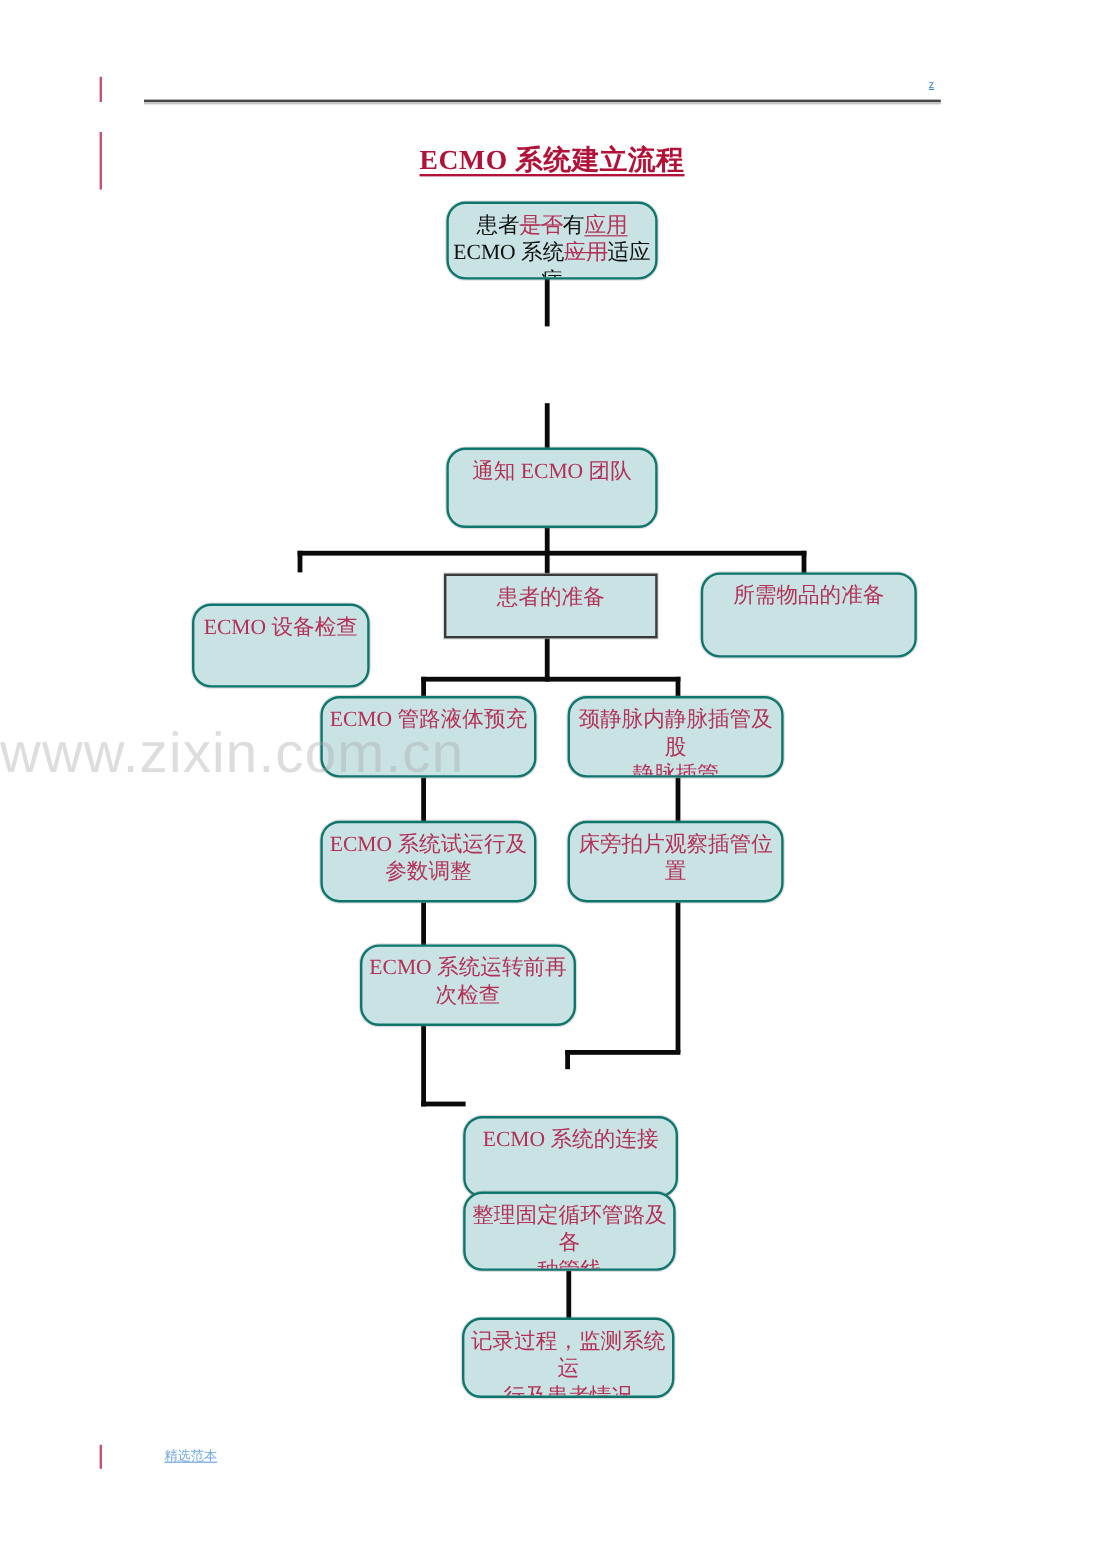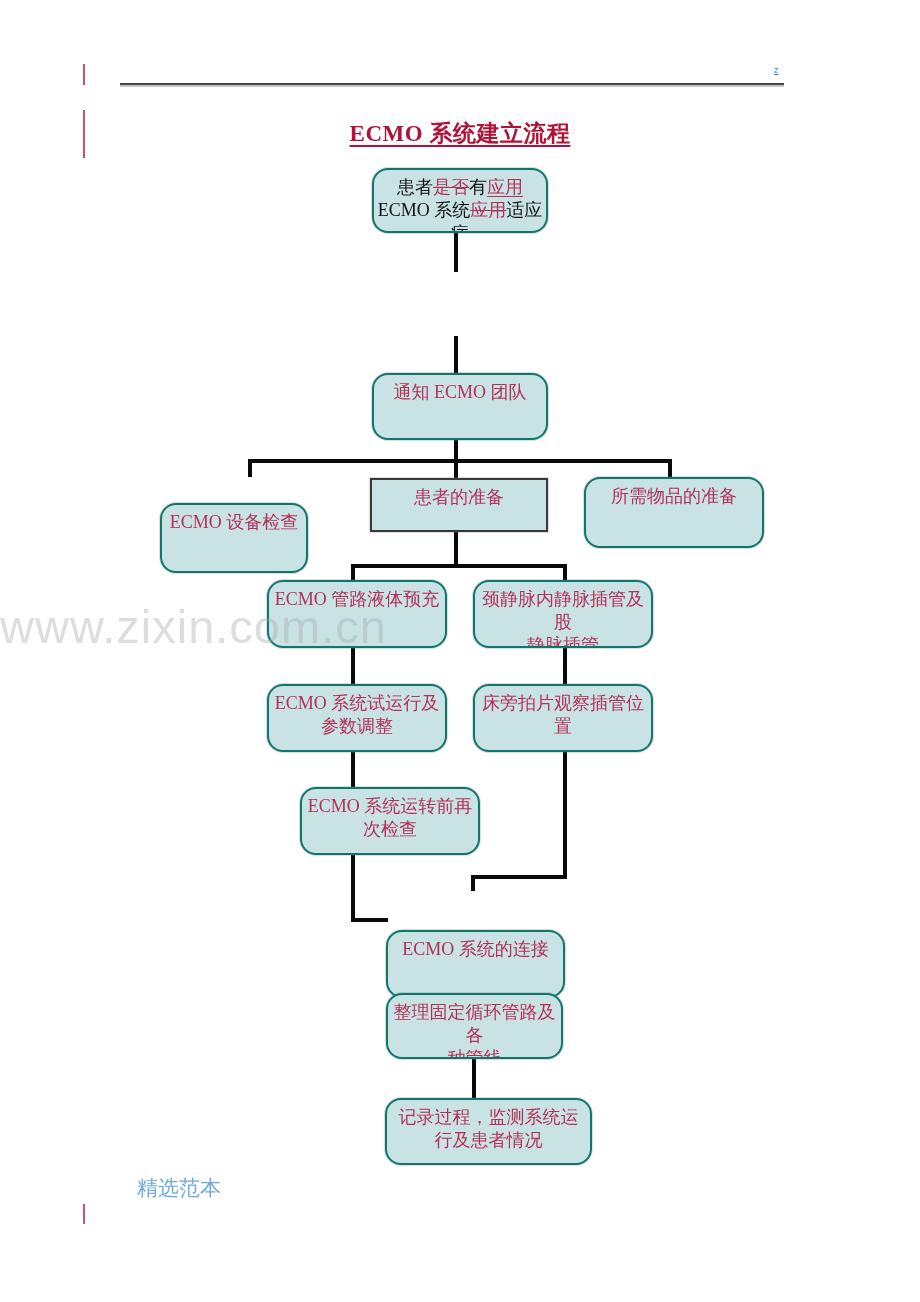"记录过程，监测系统运" div.node { width: 207px -> 177px }
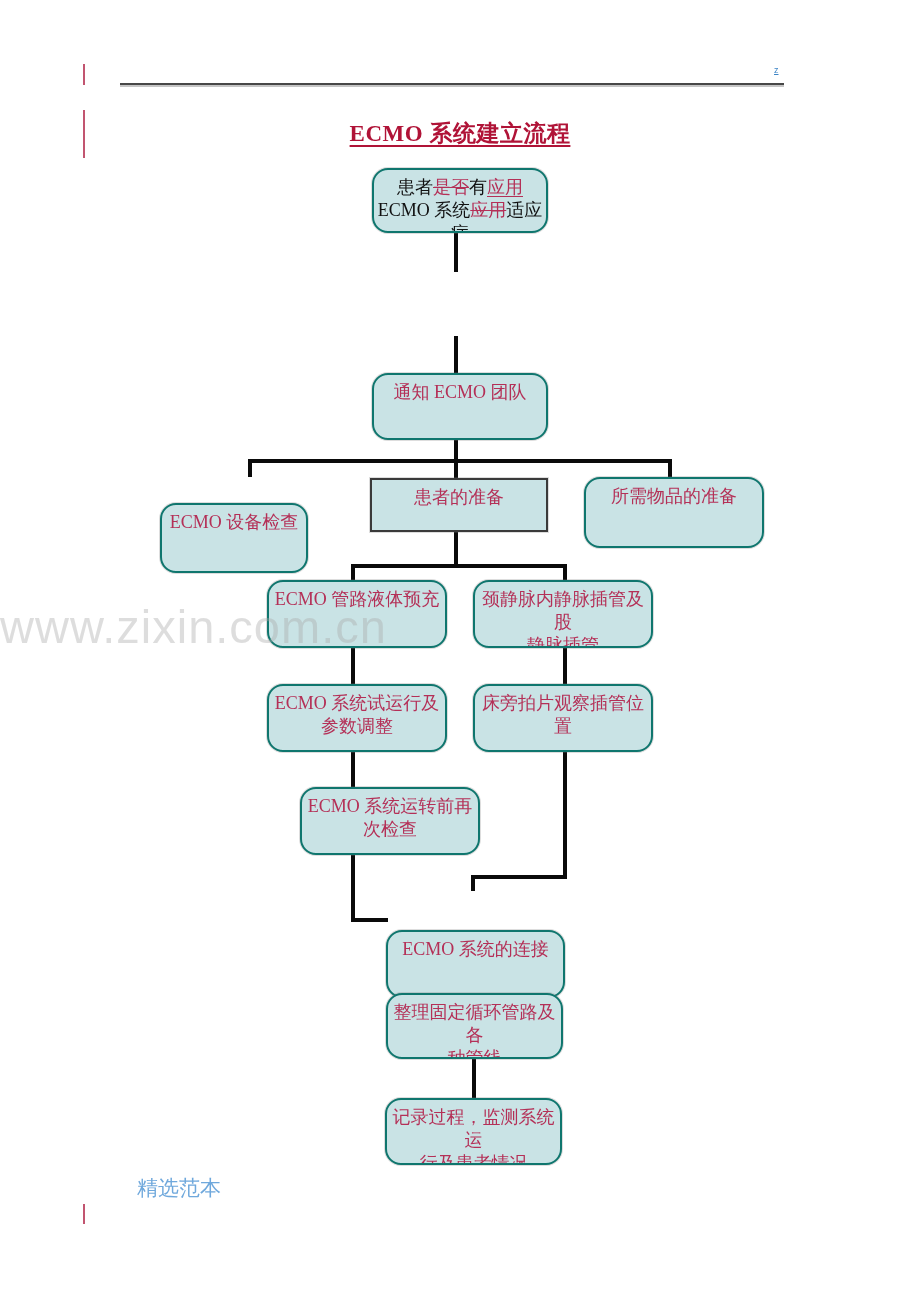"精选范本" .footer-link { font-size: 21px -> 11px; text-decoration: none -> underline; top: 1174px -> 1206px }
